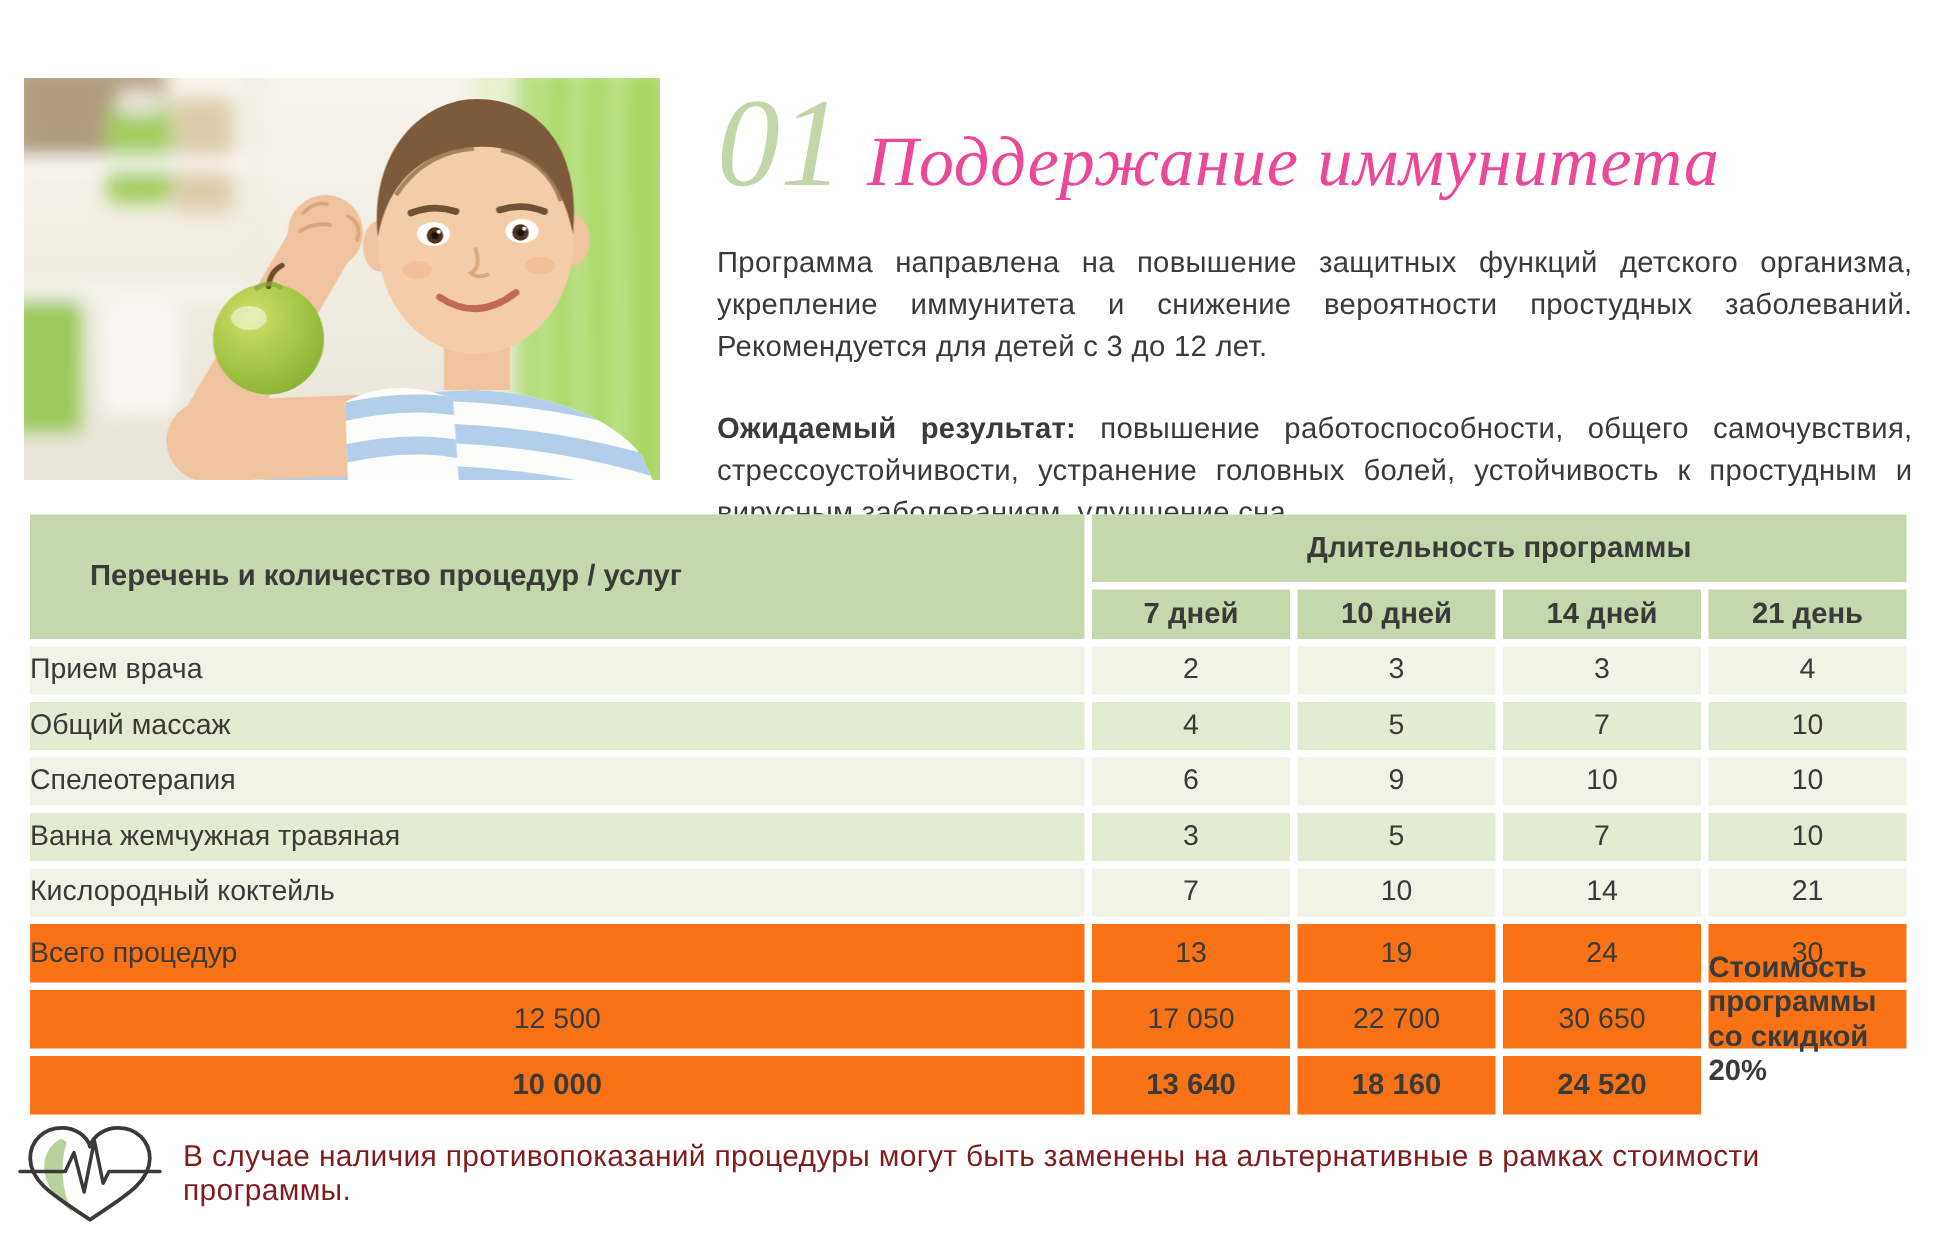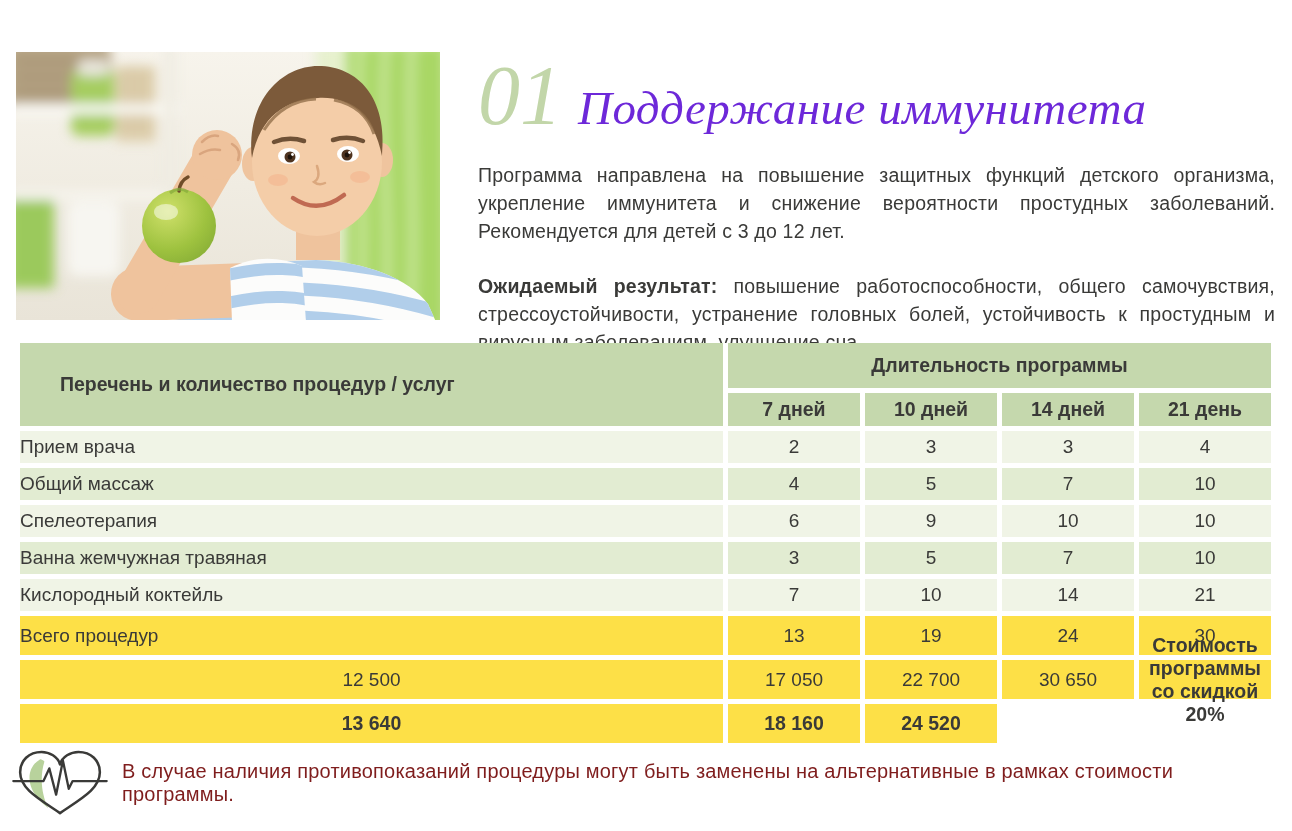"Поддержание иммунитета" .title { color: #6d28d9 -> #ec4899 }
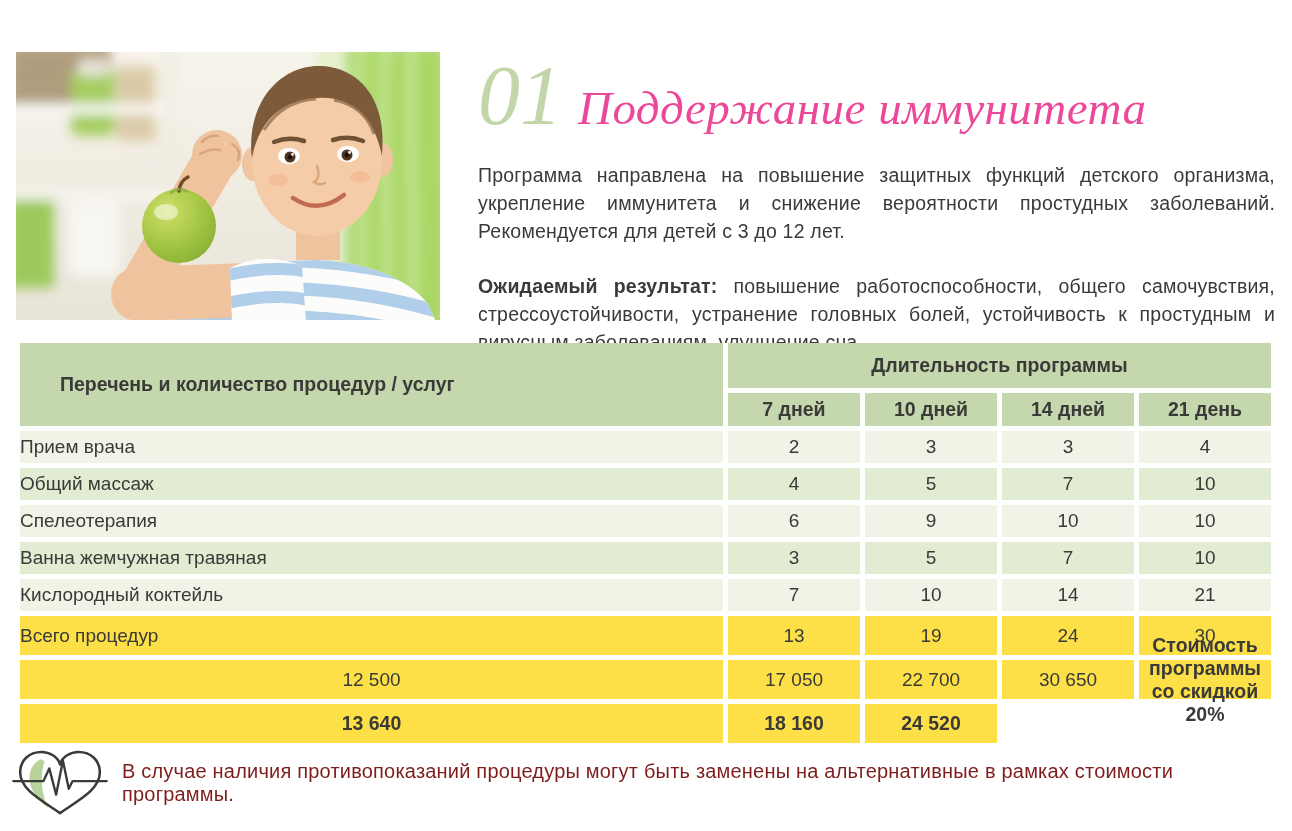"Всего процедур" .bg-c { background: #fde047 -> #f97316; text-align: center -> none }
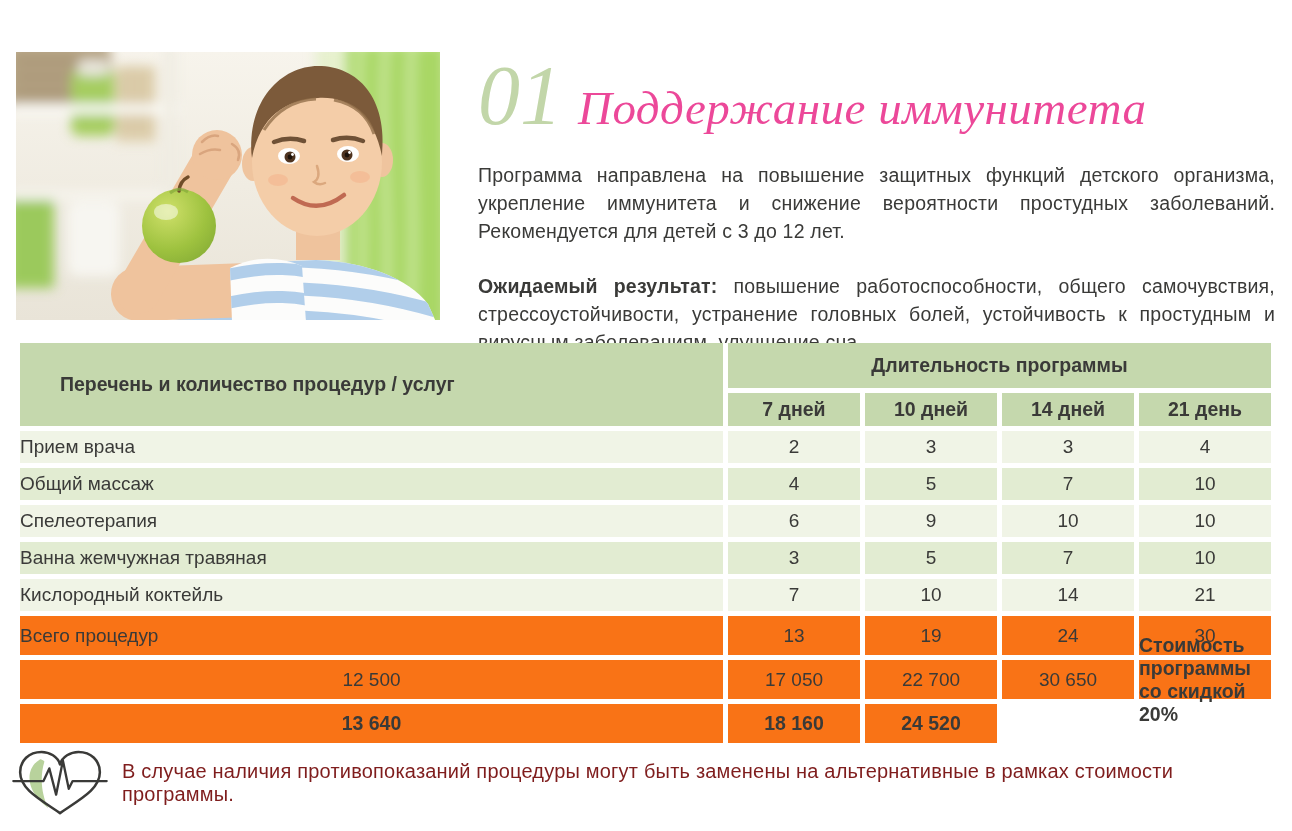"10 000" div.cell { html: none -> <div>10 000</div> }
